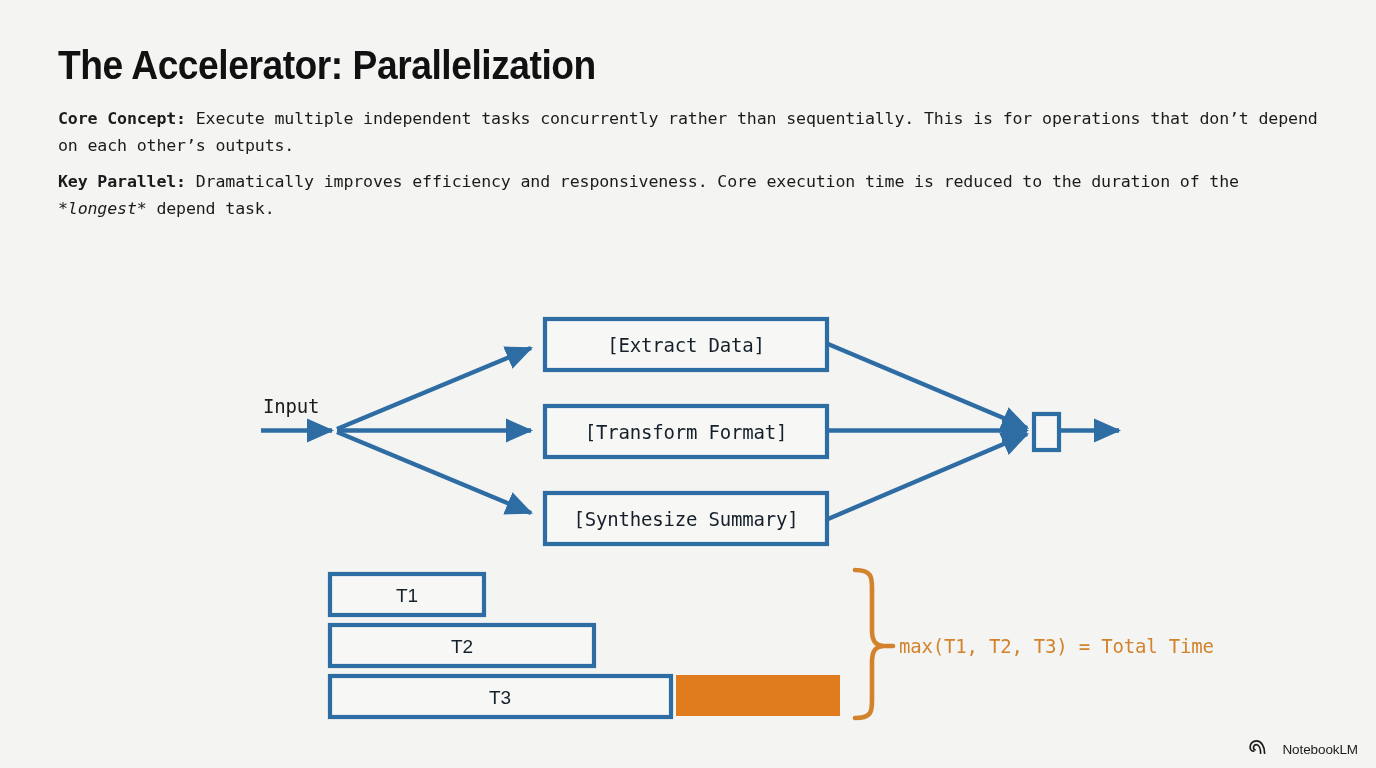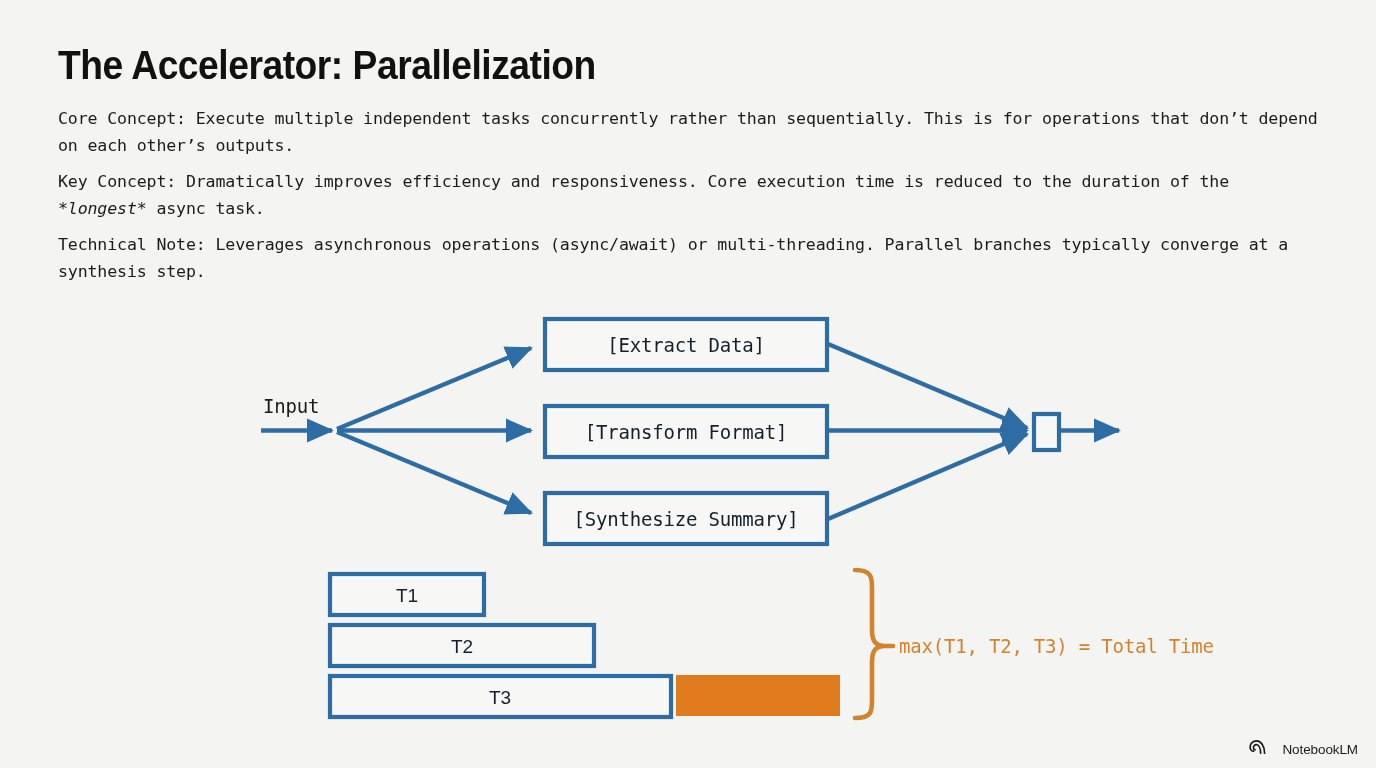"Core Concept:" .body-block .lead { font-weight: normal -> bold }
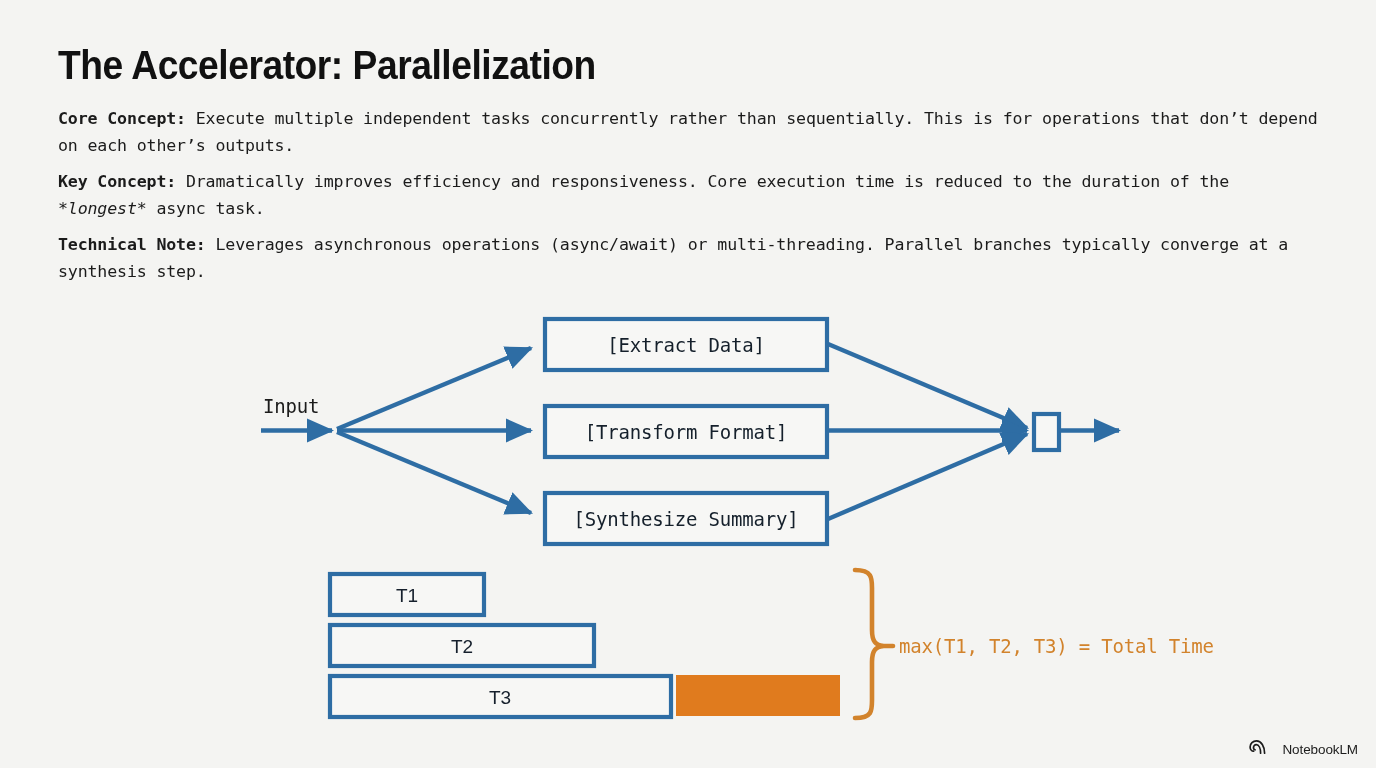"Key Concept:" span.lead { text: Concept -> Parallel }
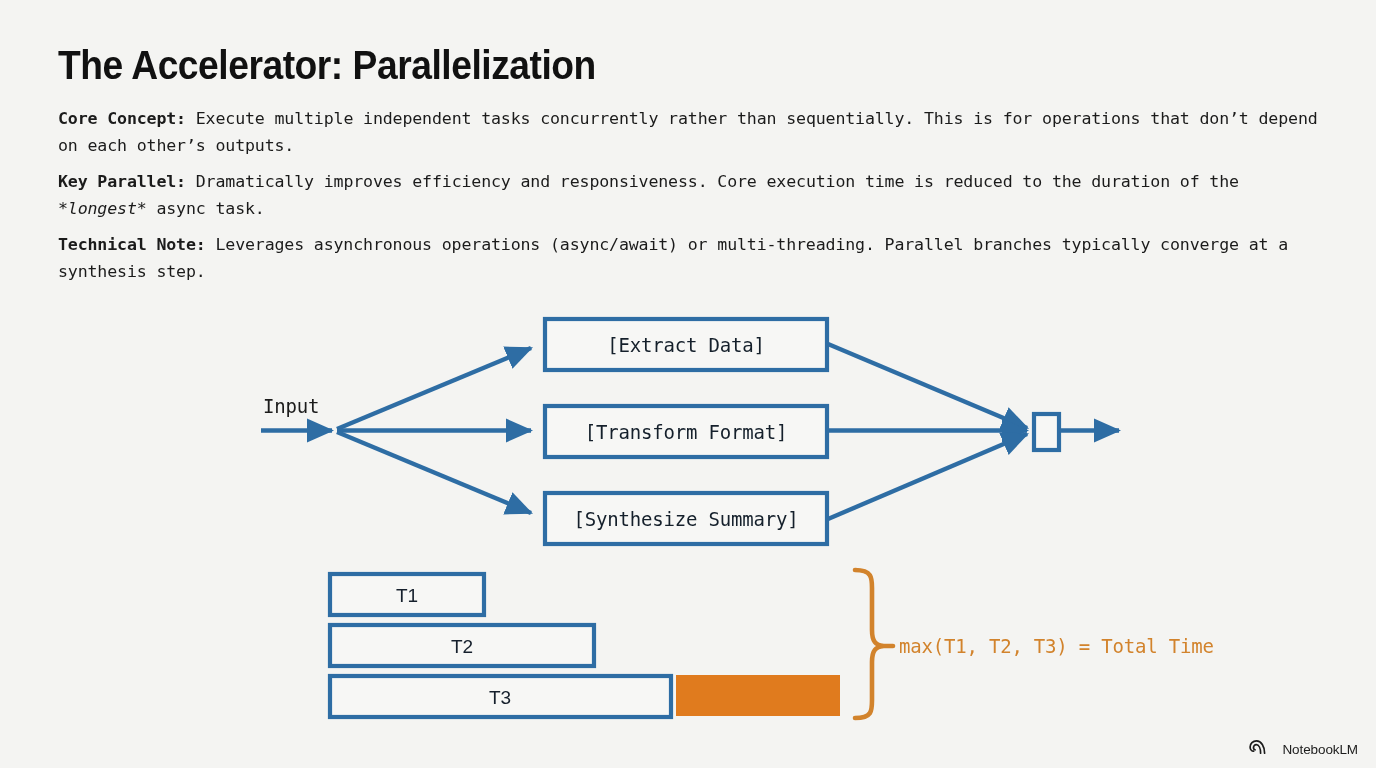"async task." span { text: async -> depend }
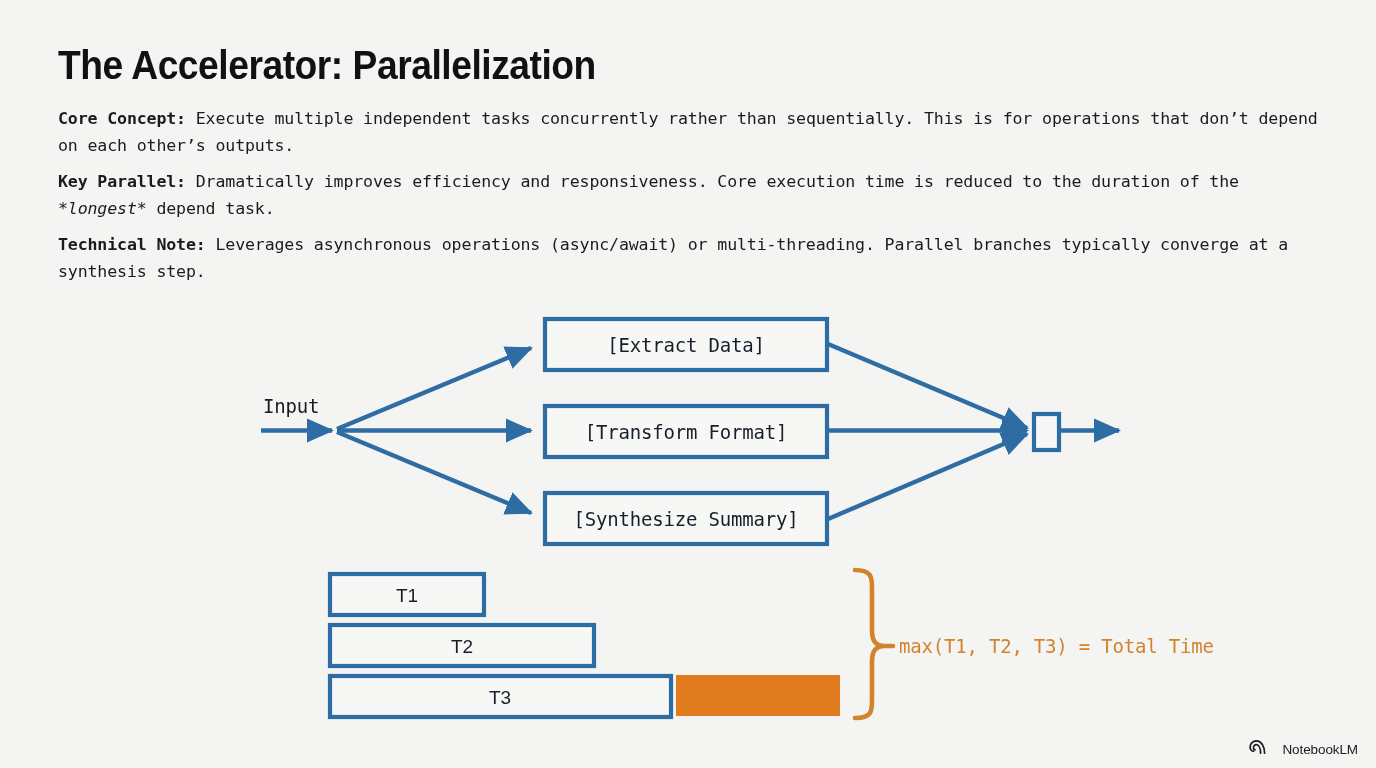"Technical Note: Leverages asynchronous" div.body-block { html: <div> <span>Technical Note:</span><span> Leverages asynchronous operations (async/await) or multi-threading. Parallel branches typically converge at a synthesis step.</span> </div> -> none }
